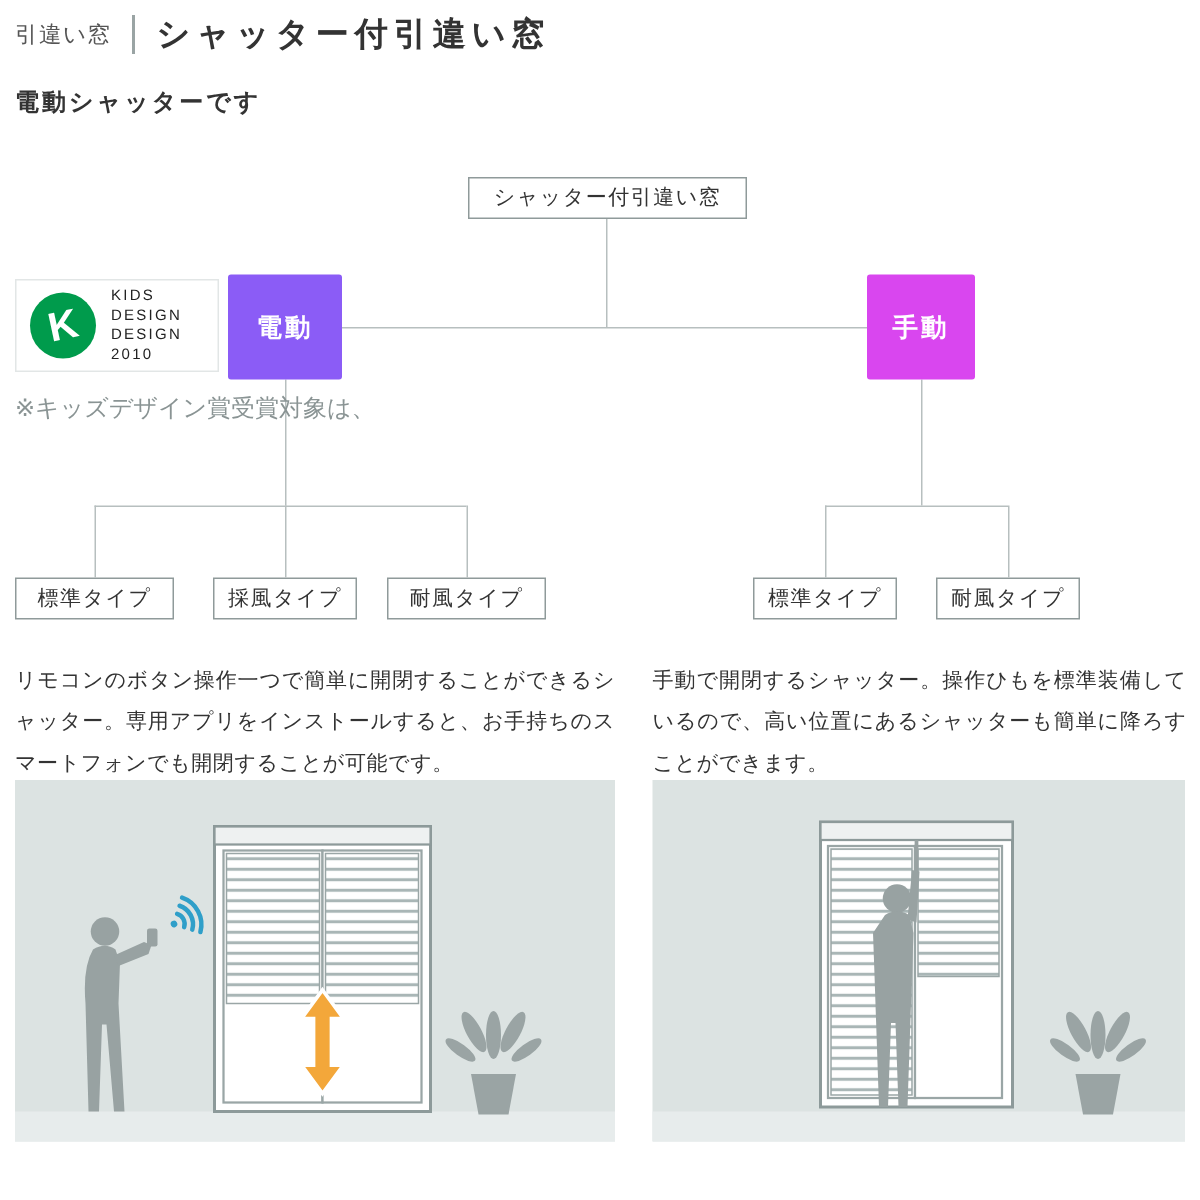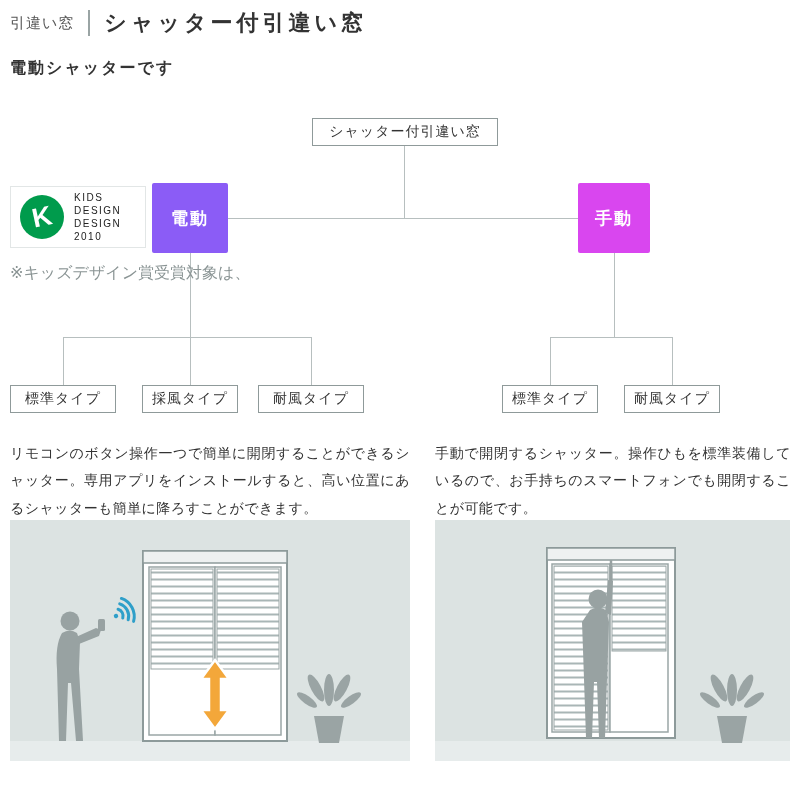"リモコンのボタン操作一つで簡単に開閉することができるシャッター。専用アプリをイン" div.desc { text: 高い位置にあるシャッターも簡単に降ろすことができま -> お手持ちのスマートフォンでも開閉することが可能で }
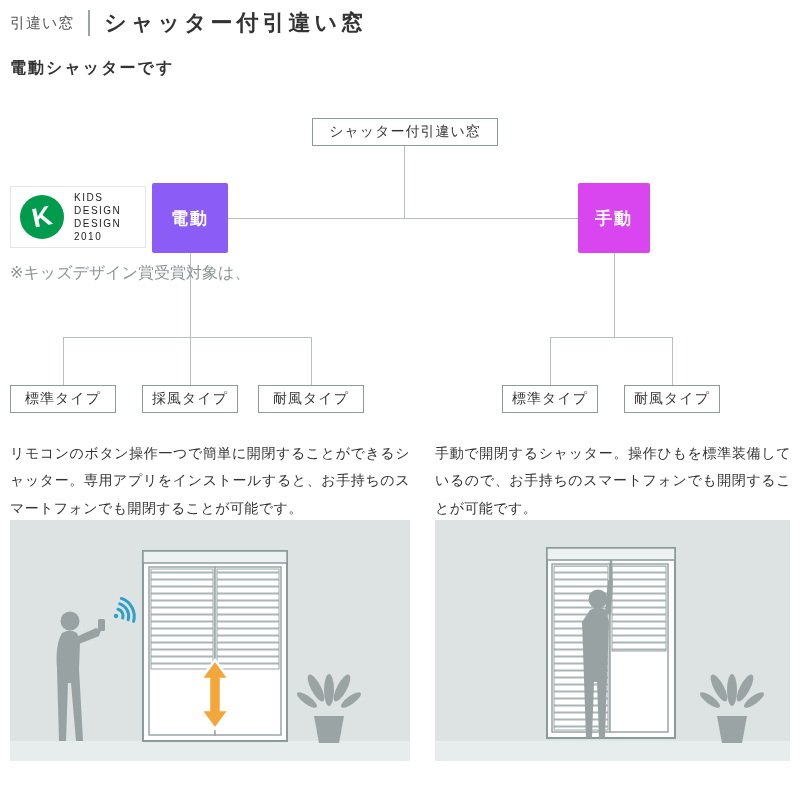"手動で開閉するシャッター。操作ひもを標準装備しているので、お手持ちのスマートフォ" div.desc { text: お手持ちのスマートフォンでも開閉することが可能で -> 高い位置にあるシャッターも簡単に降ろすことができま }
